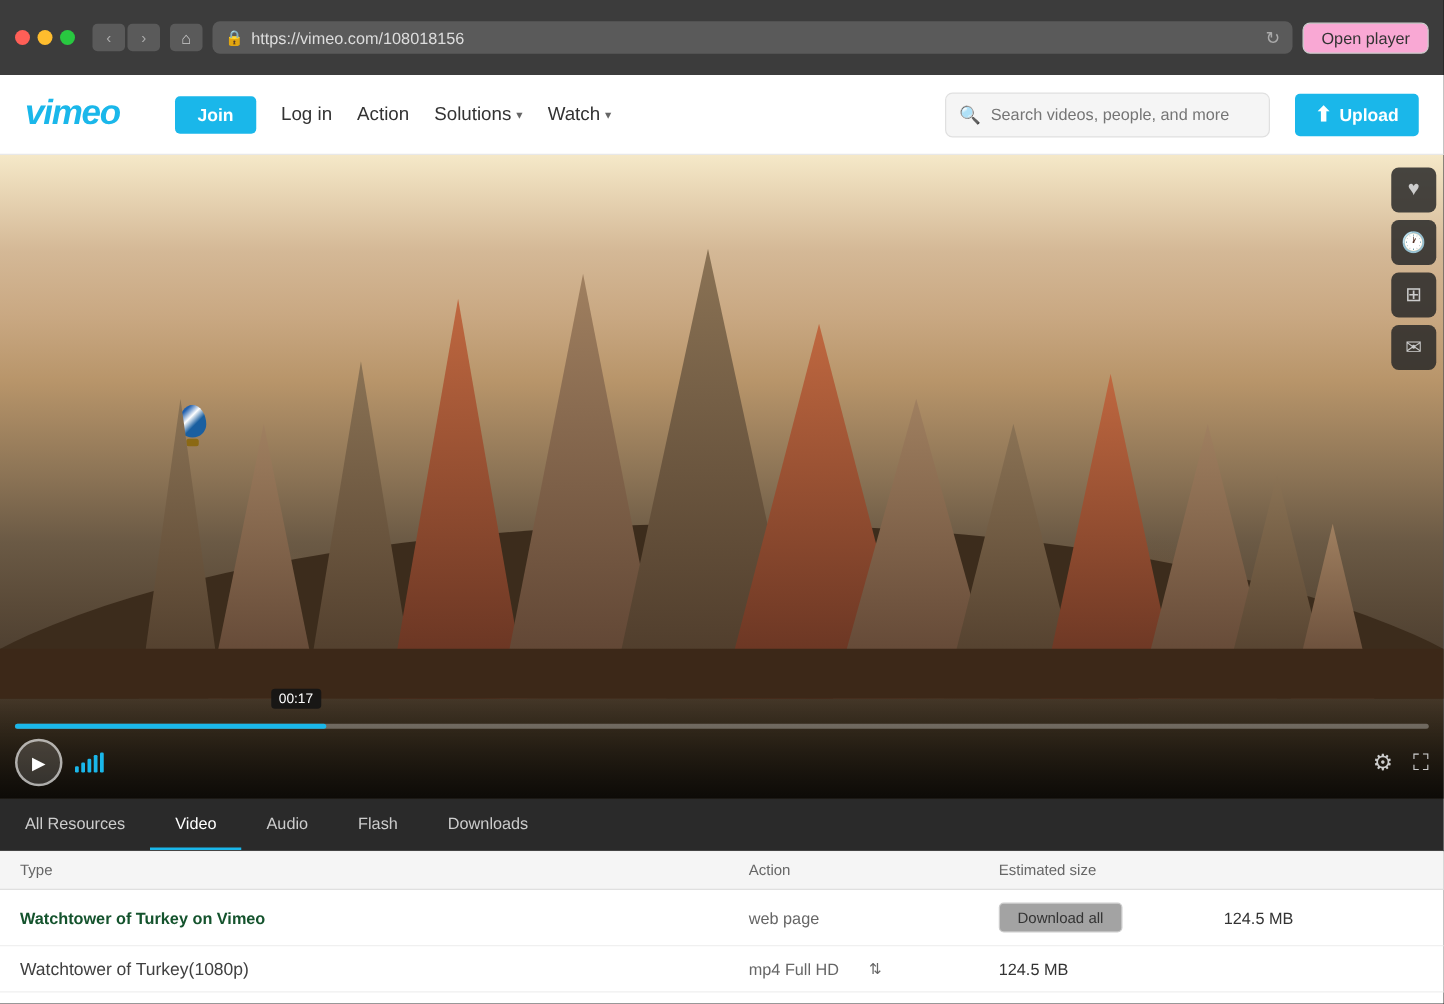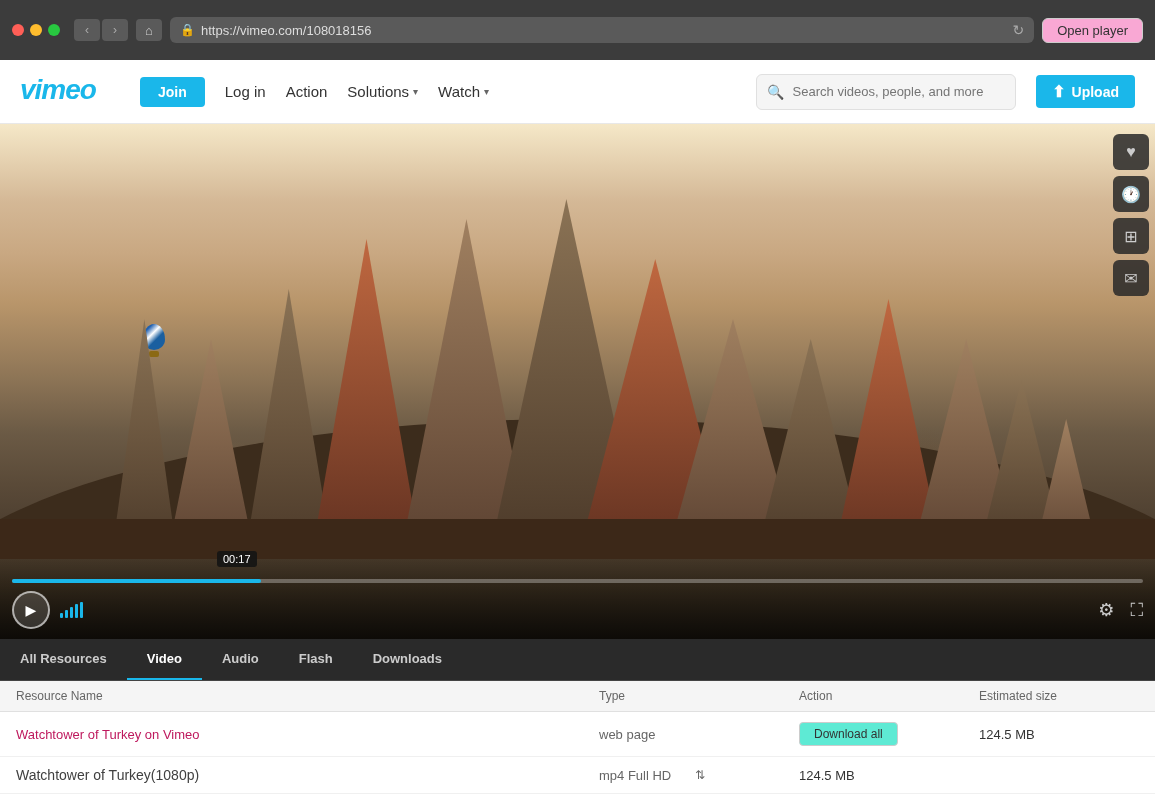"All Resources" .resource-tabs { font-weight: bold -> none }
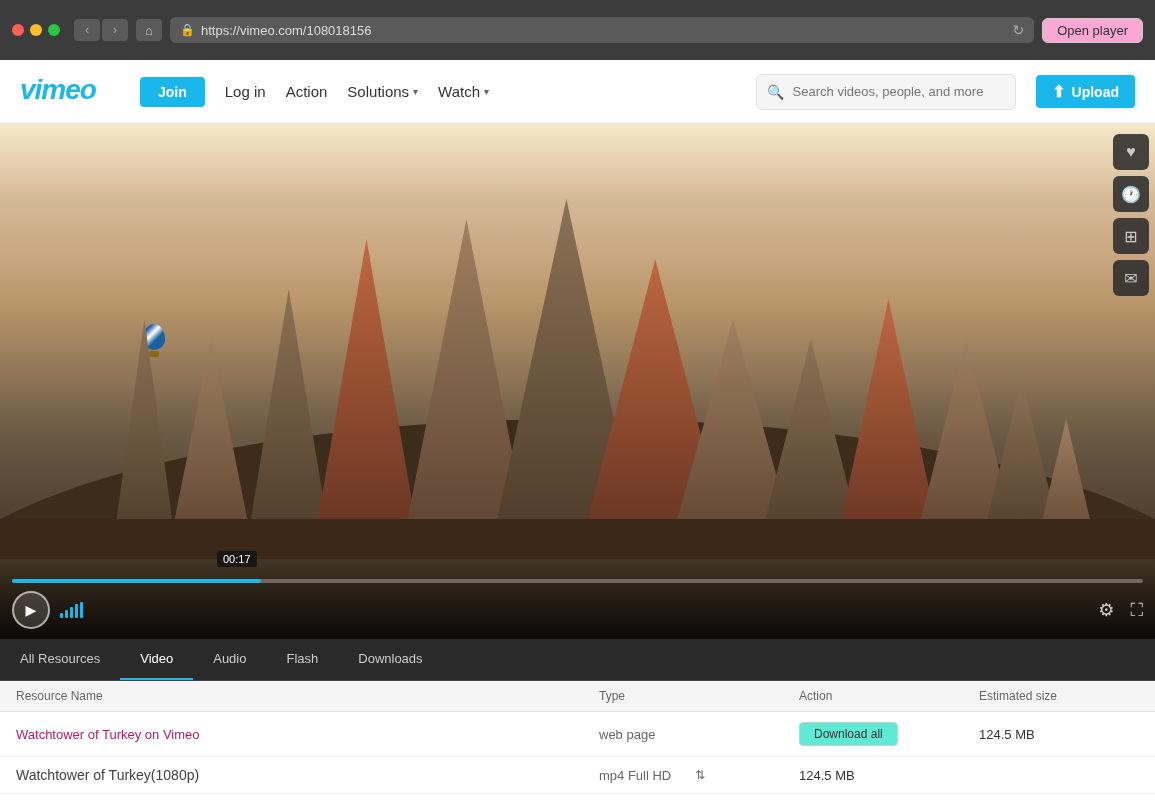"Resource Name" div.th { html: <div>Resource Name</div> -> none }
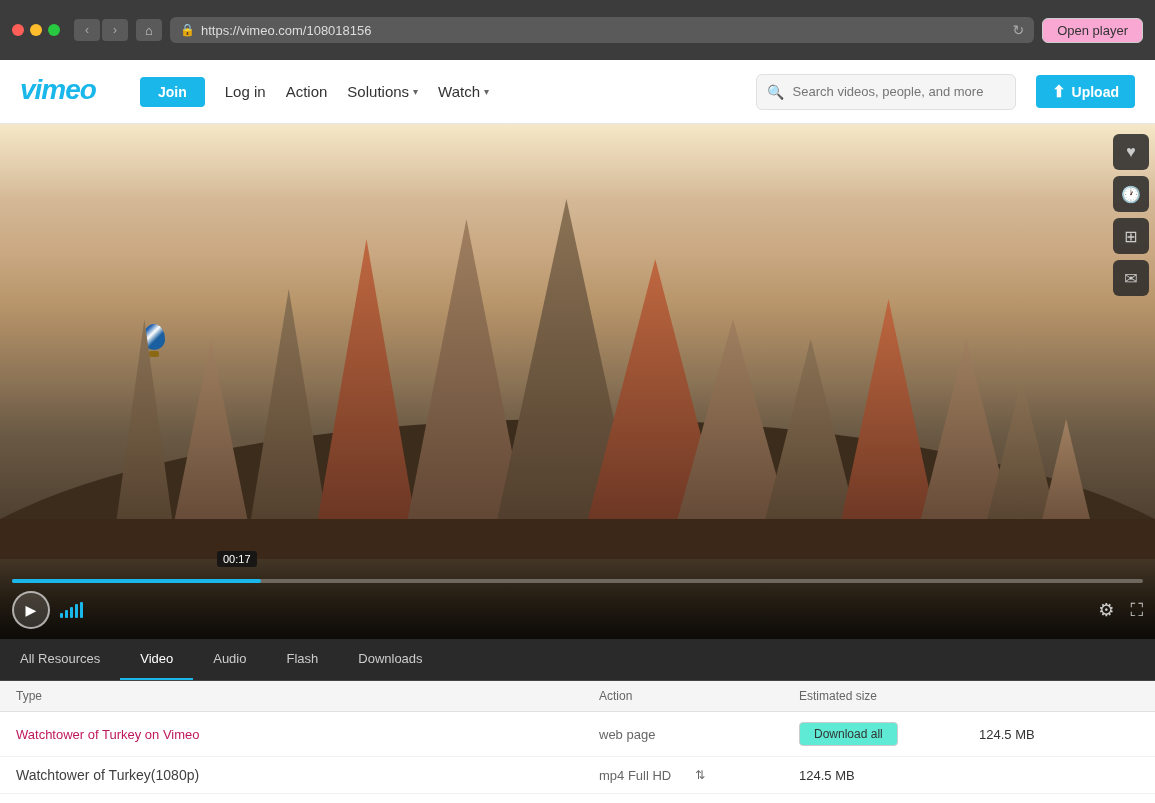"Watchtower of Turkey on Vimeo" .td-bold { color: #be185d -> #14532d; font-weight: 400 -> 700 }
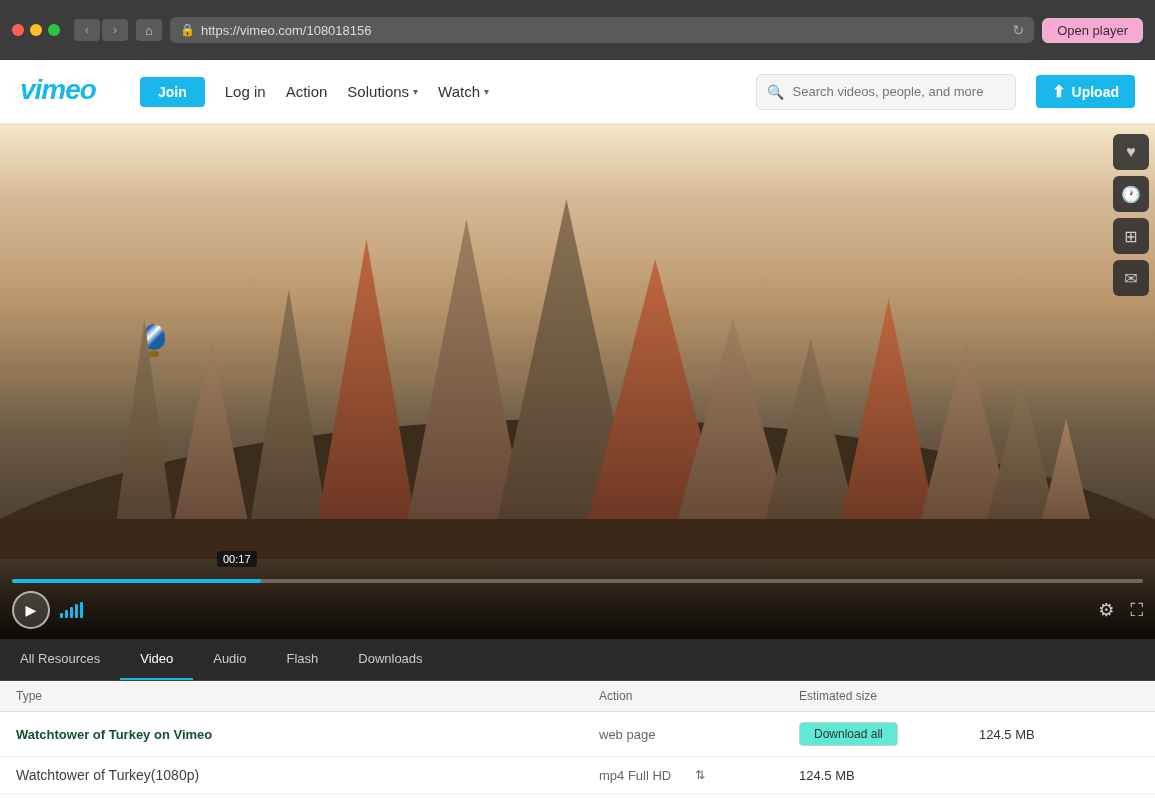"Download all" .action-btn { background: #5eead4 -> #a3a3a3 }
